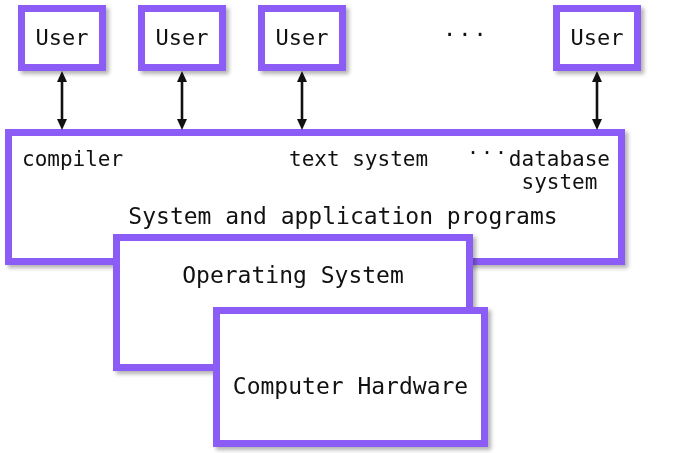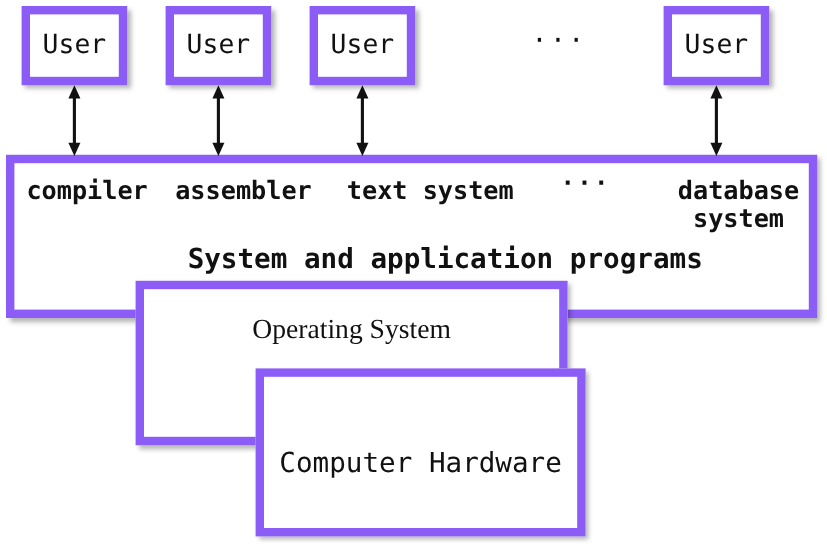"compiler" #programs-box { font-weight: bold -> none; width: 676px -> 620px }
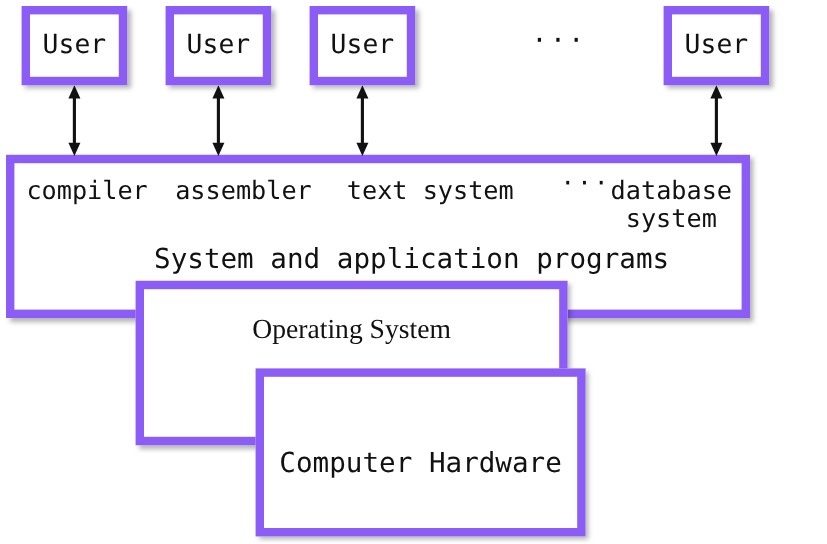"assembler" div.prog-label { html: <div>assembler</div> -> none }
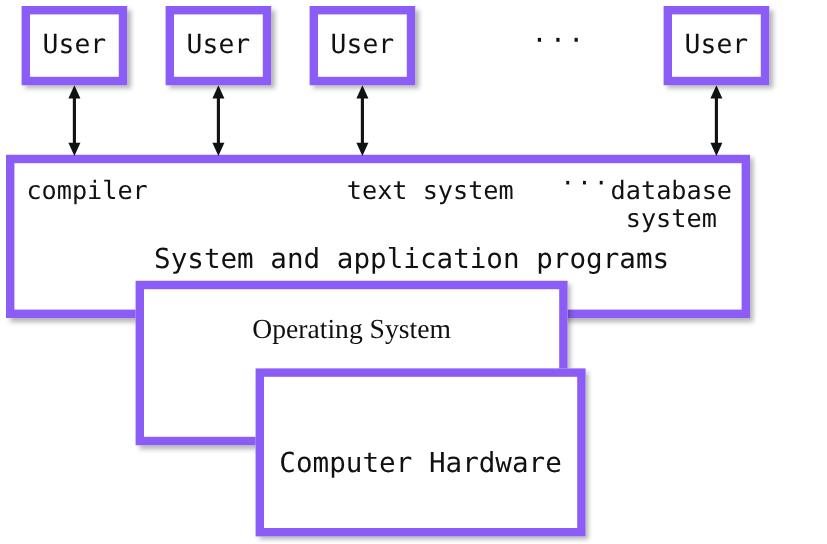"Operating System" #os-box { font-family: Liberation Serif, serif -> none }
